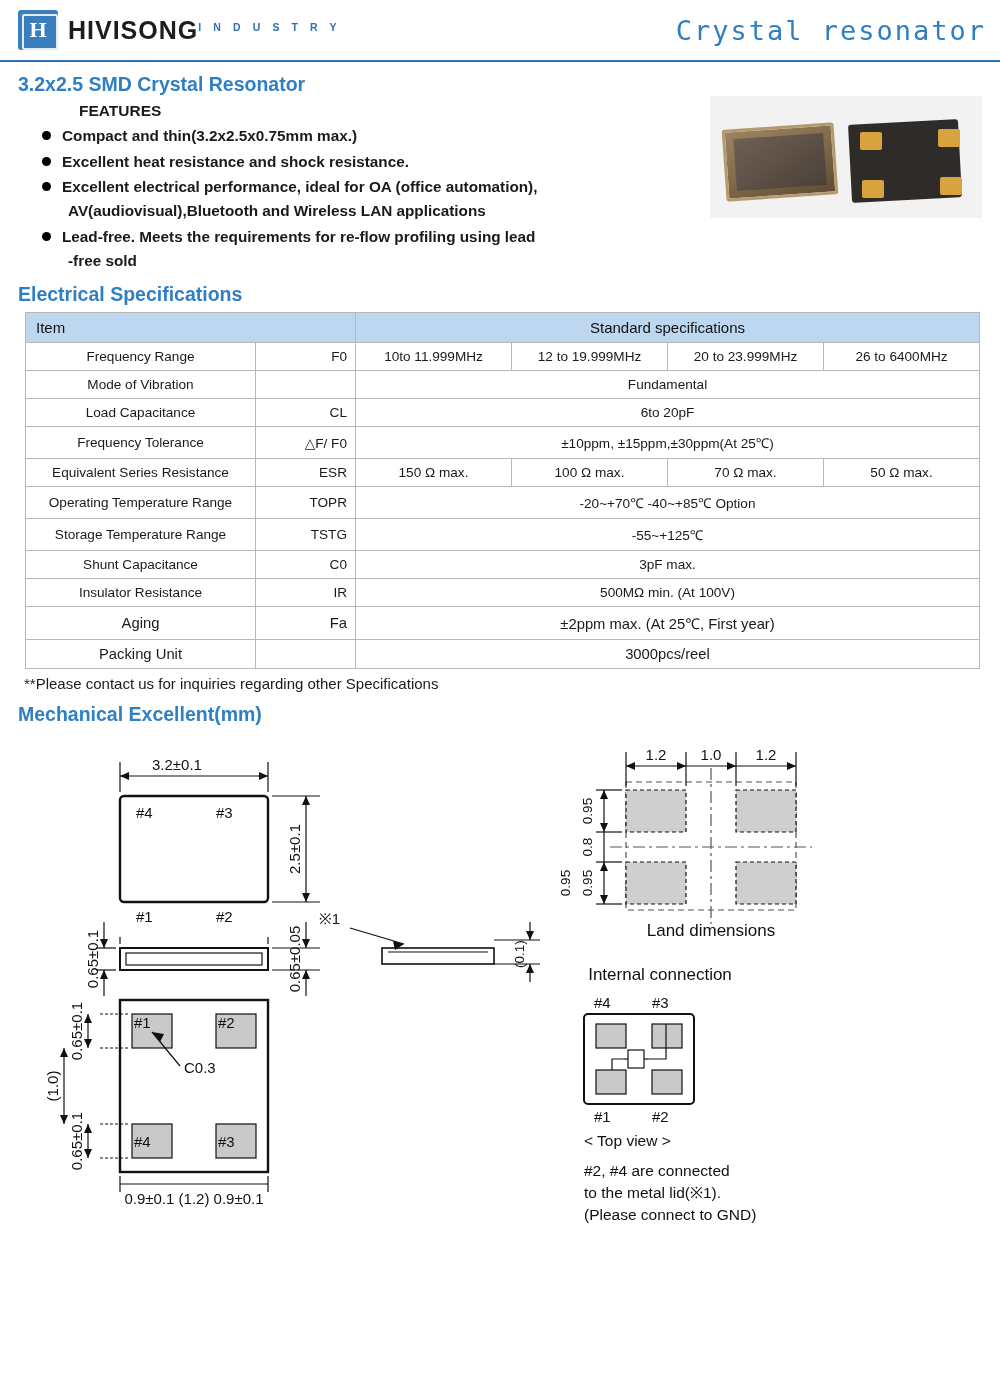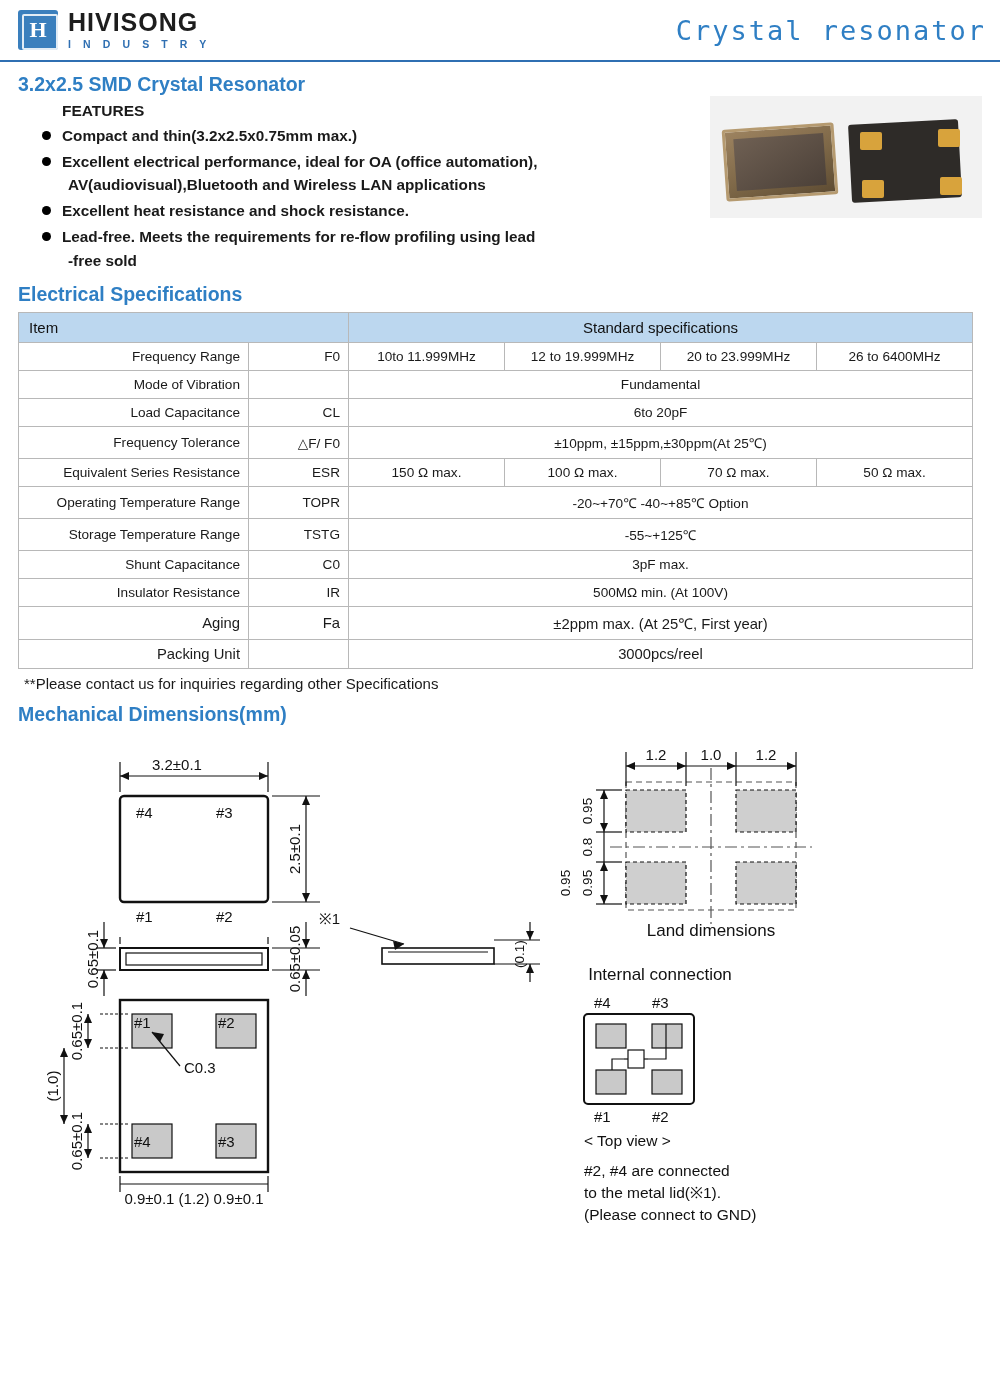"HIVISONG" .brand-text { flex-direction: column -> row }
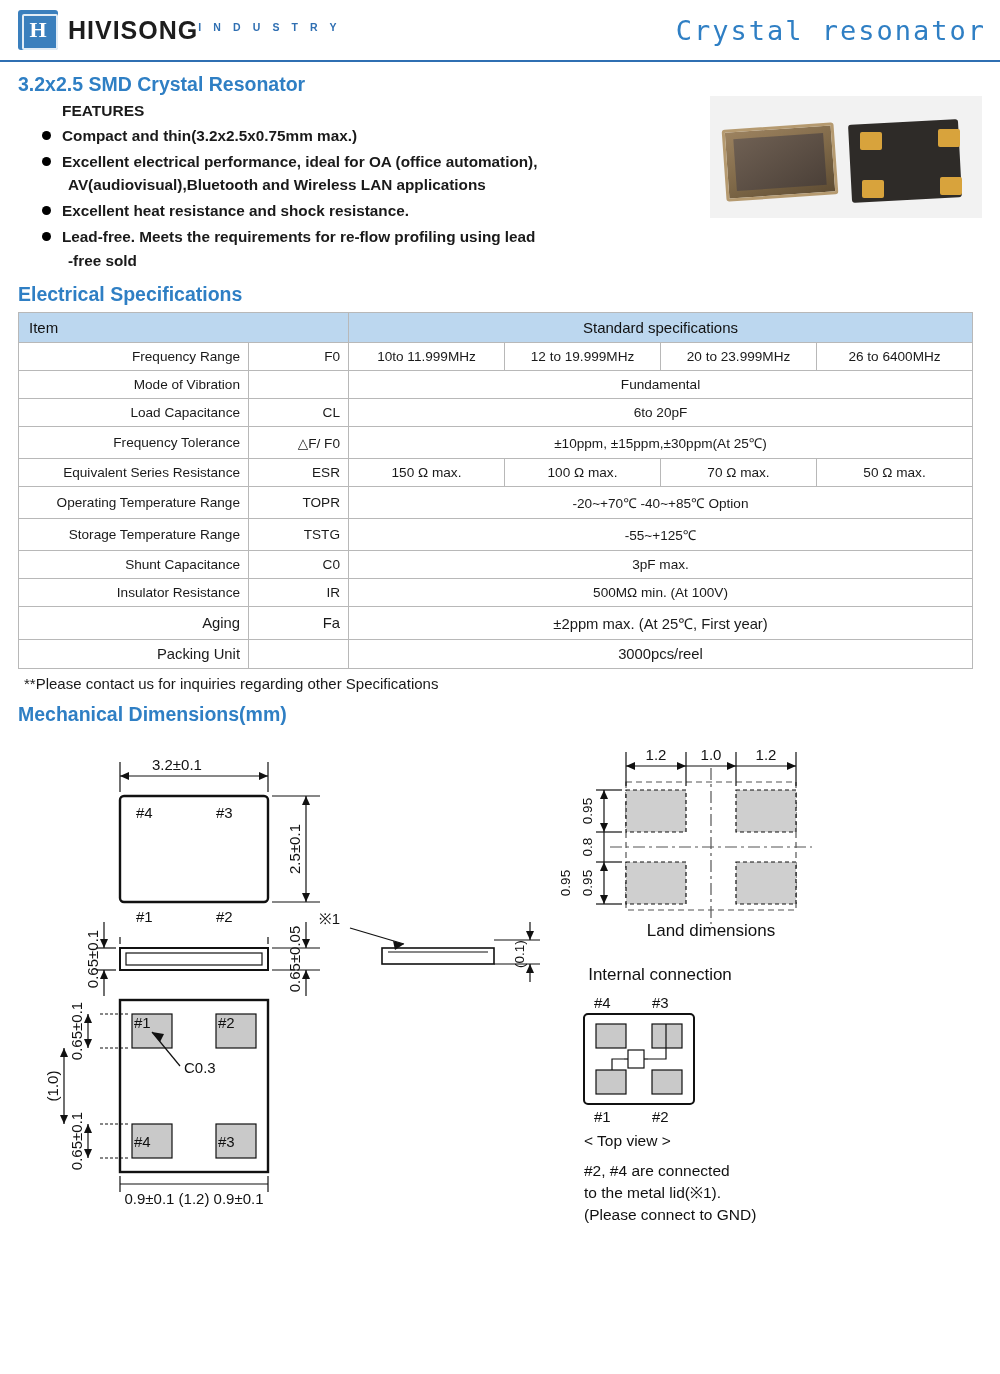"FEATURES" .features-head { margin: 0 0 4px 44px -> 0 0 4px 61px }
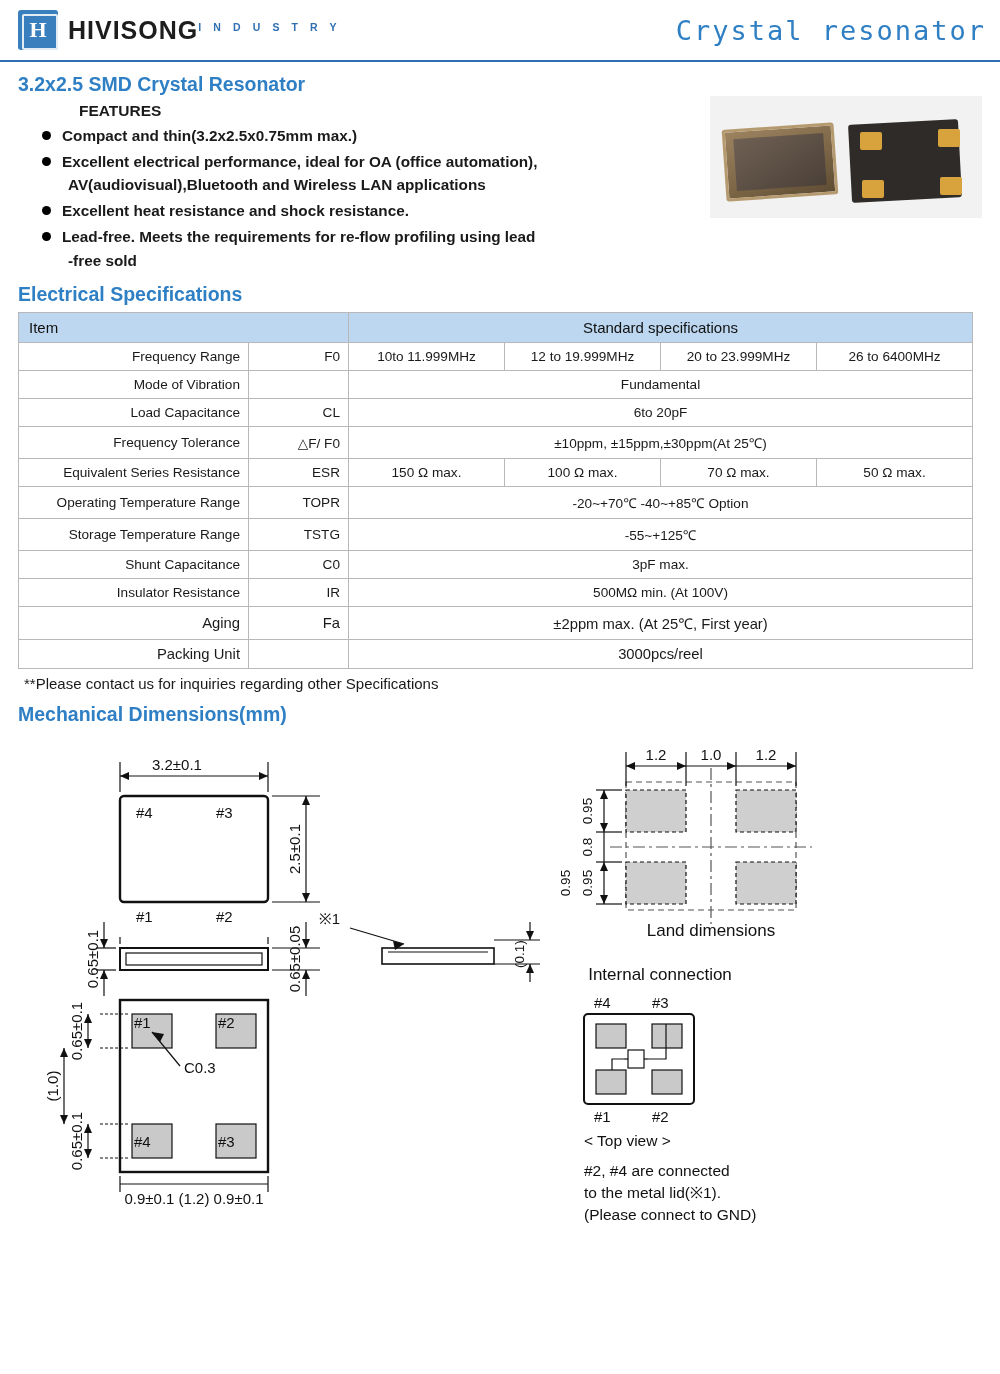"Excellent electrical performance, ideal" li { order: before "Excellent heat resistance and shock" -> after "Excellent heat resistance and shock" }
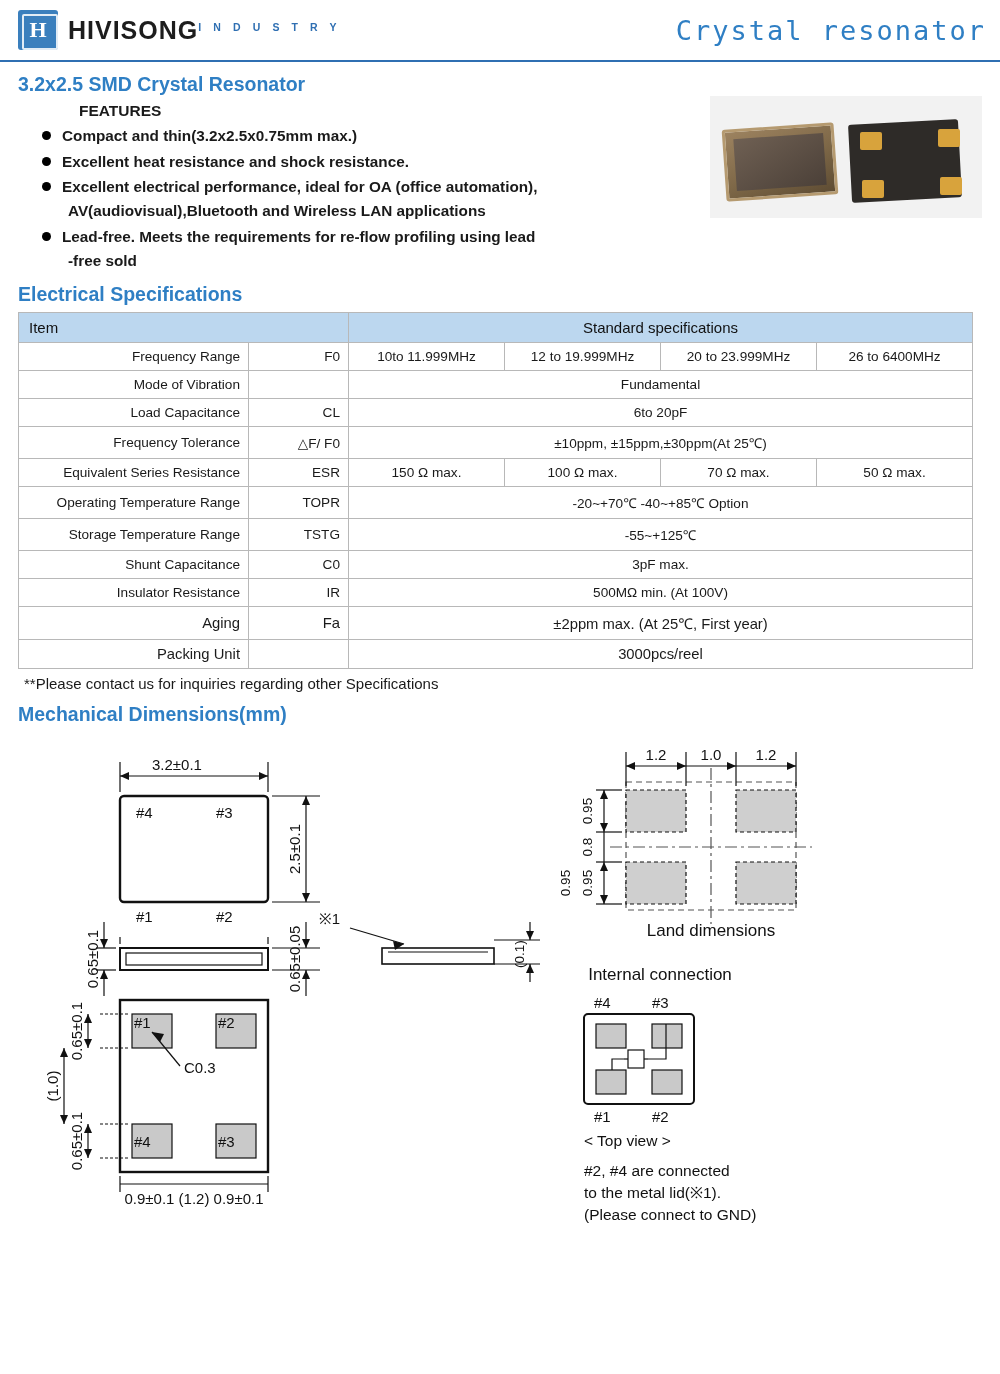"Item" table.spec { margin: 0 18px -> 0 25px }
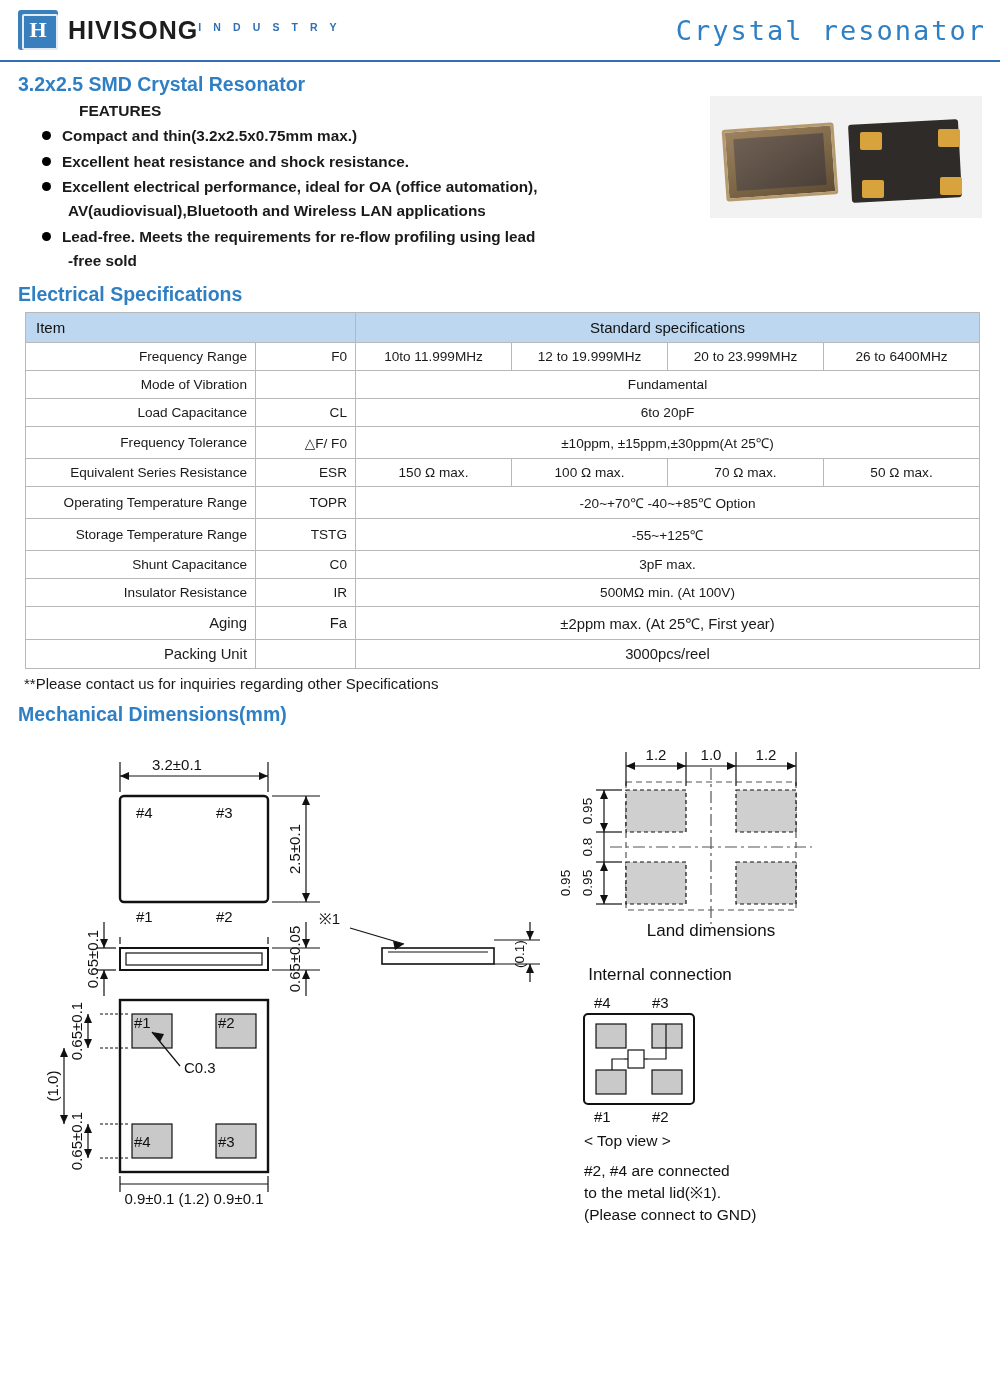"Frequency Range" td.label { text-align: right -> center }
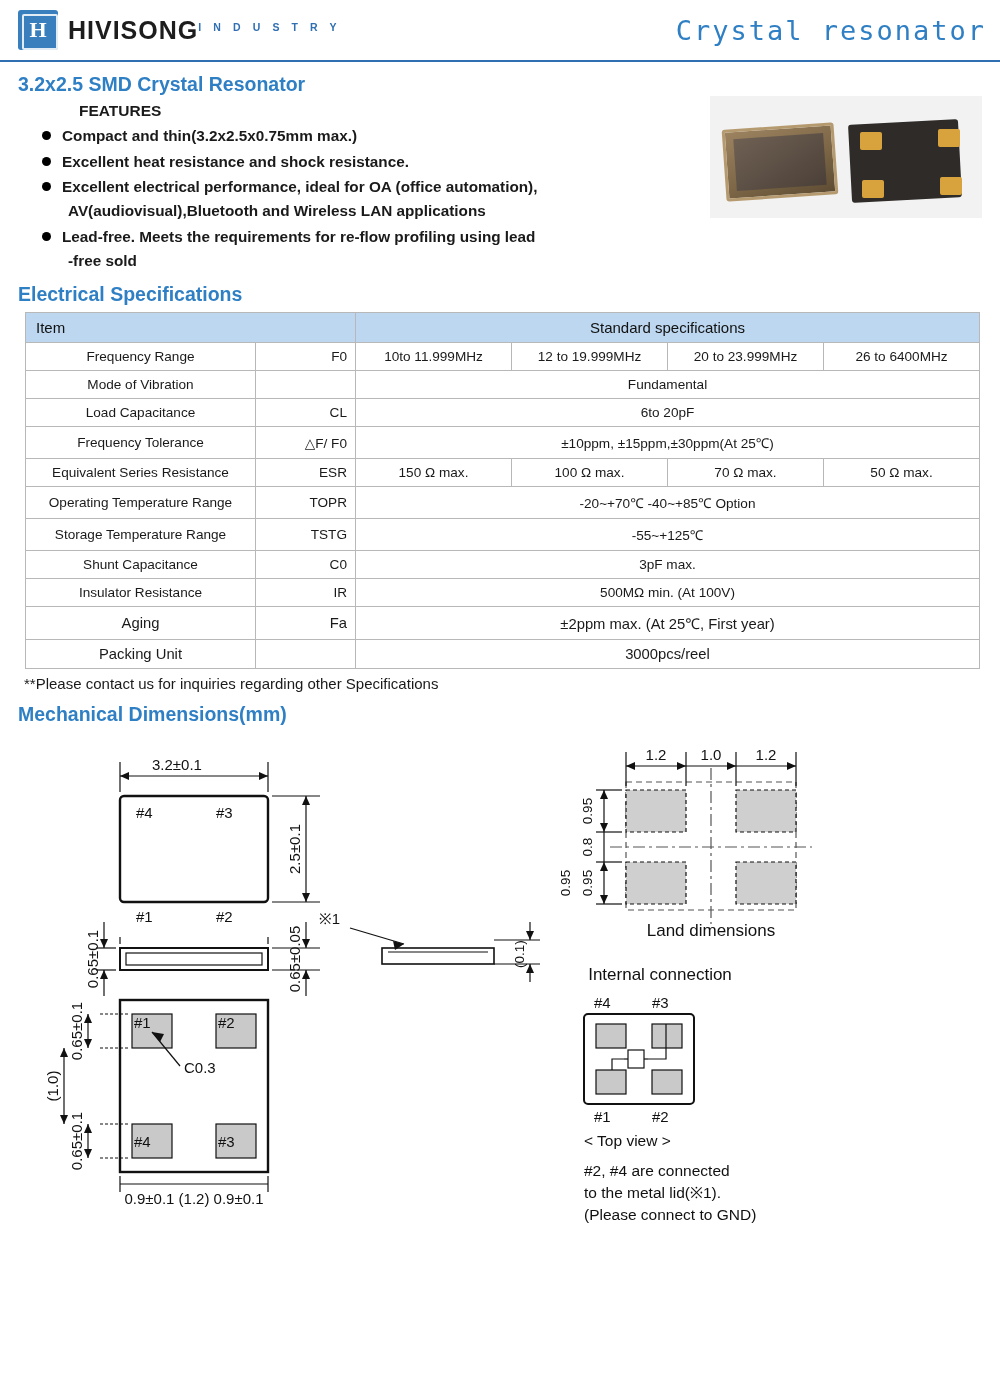"Mechanical Dimensions(mm)" div.sec-title { text: Dimensions -> Excellent }
